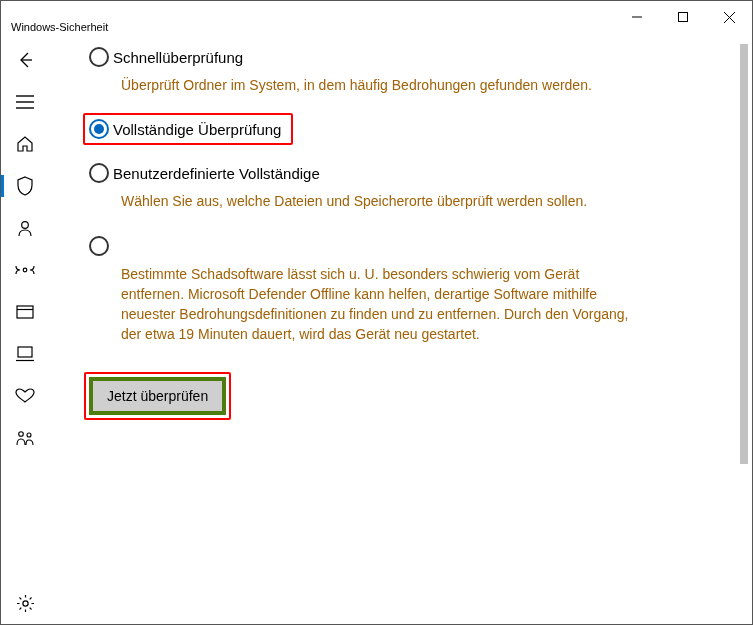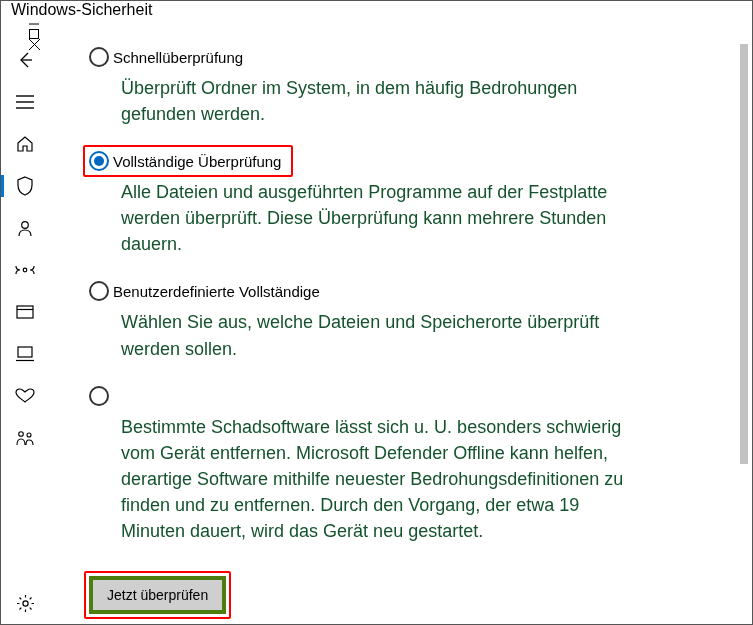"Windows-Sicherheit" .titlebar { align-items: flex-start -> flex-end; flex-direction: column -> none; font-size: 16px -> 11px }
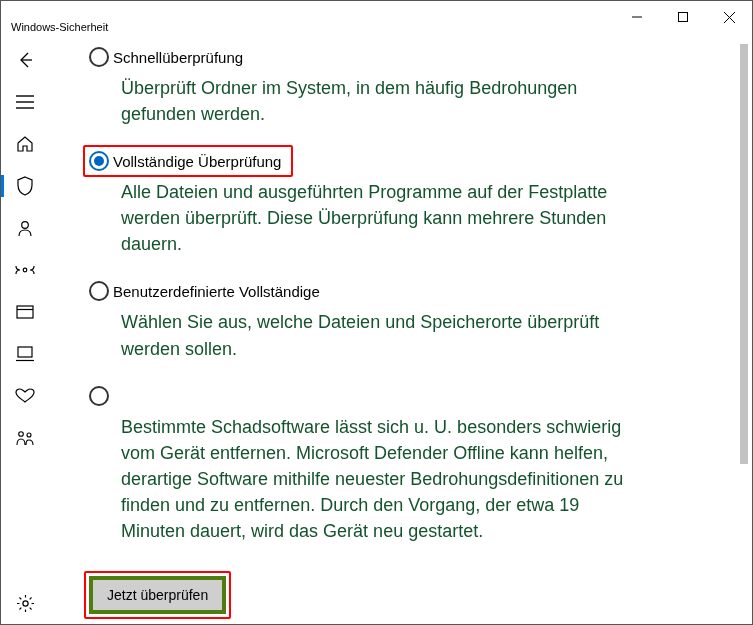"Überprüft Ordner im System, in" .opt-desc { color: #14532d -> #a16207; font-size: 18px -> 14px }
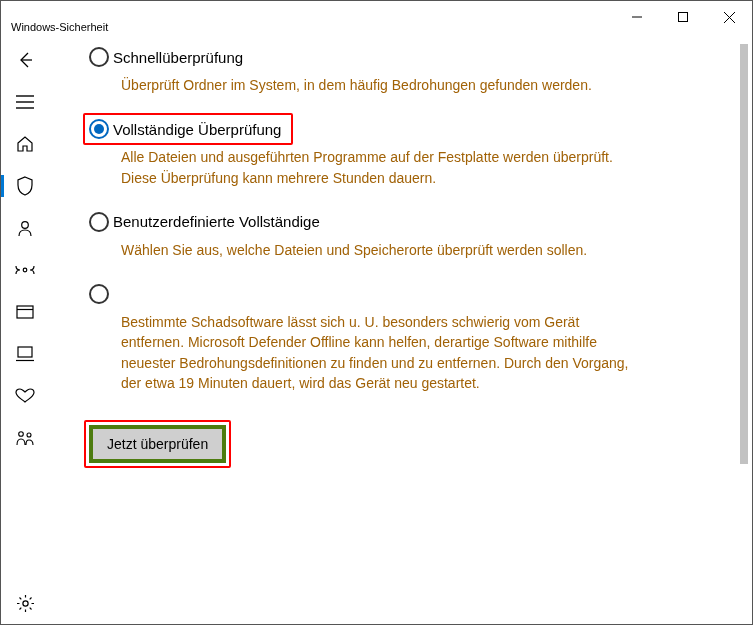"Alle Dateien und ausgeführten Programme" div.opt-desc { html: <div>Alle Dateien und ausgeführten Programme auf der Festplatte werden überprüft. Diese Überprüfung kann mehrere Stunden dauern.</div> -> none }
